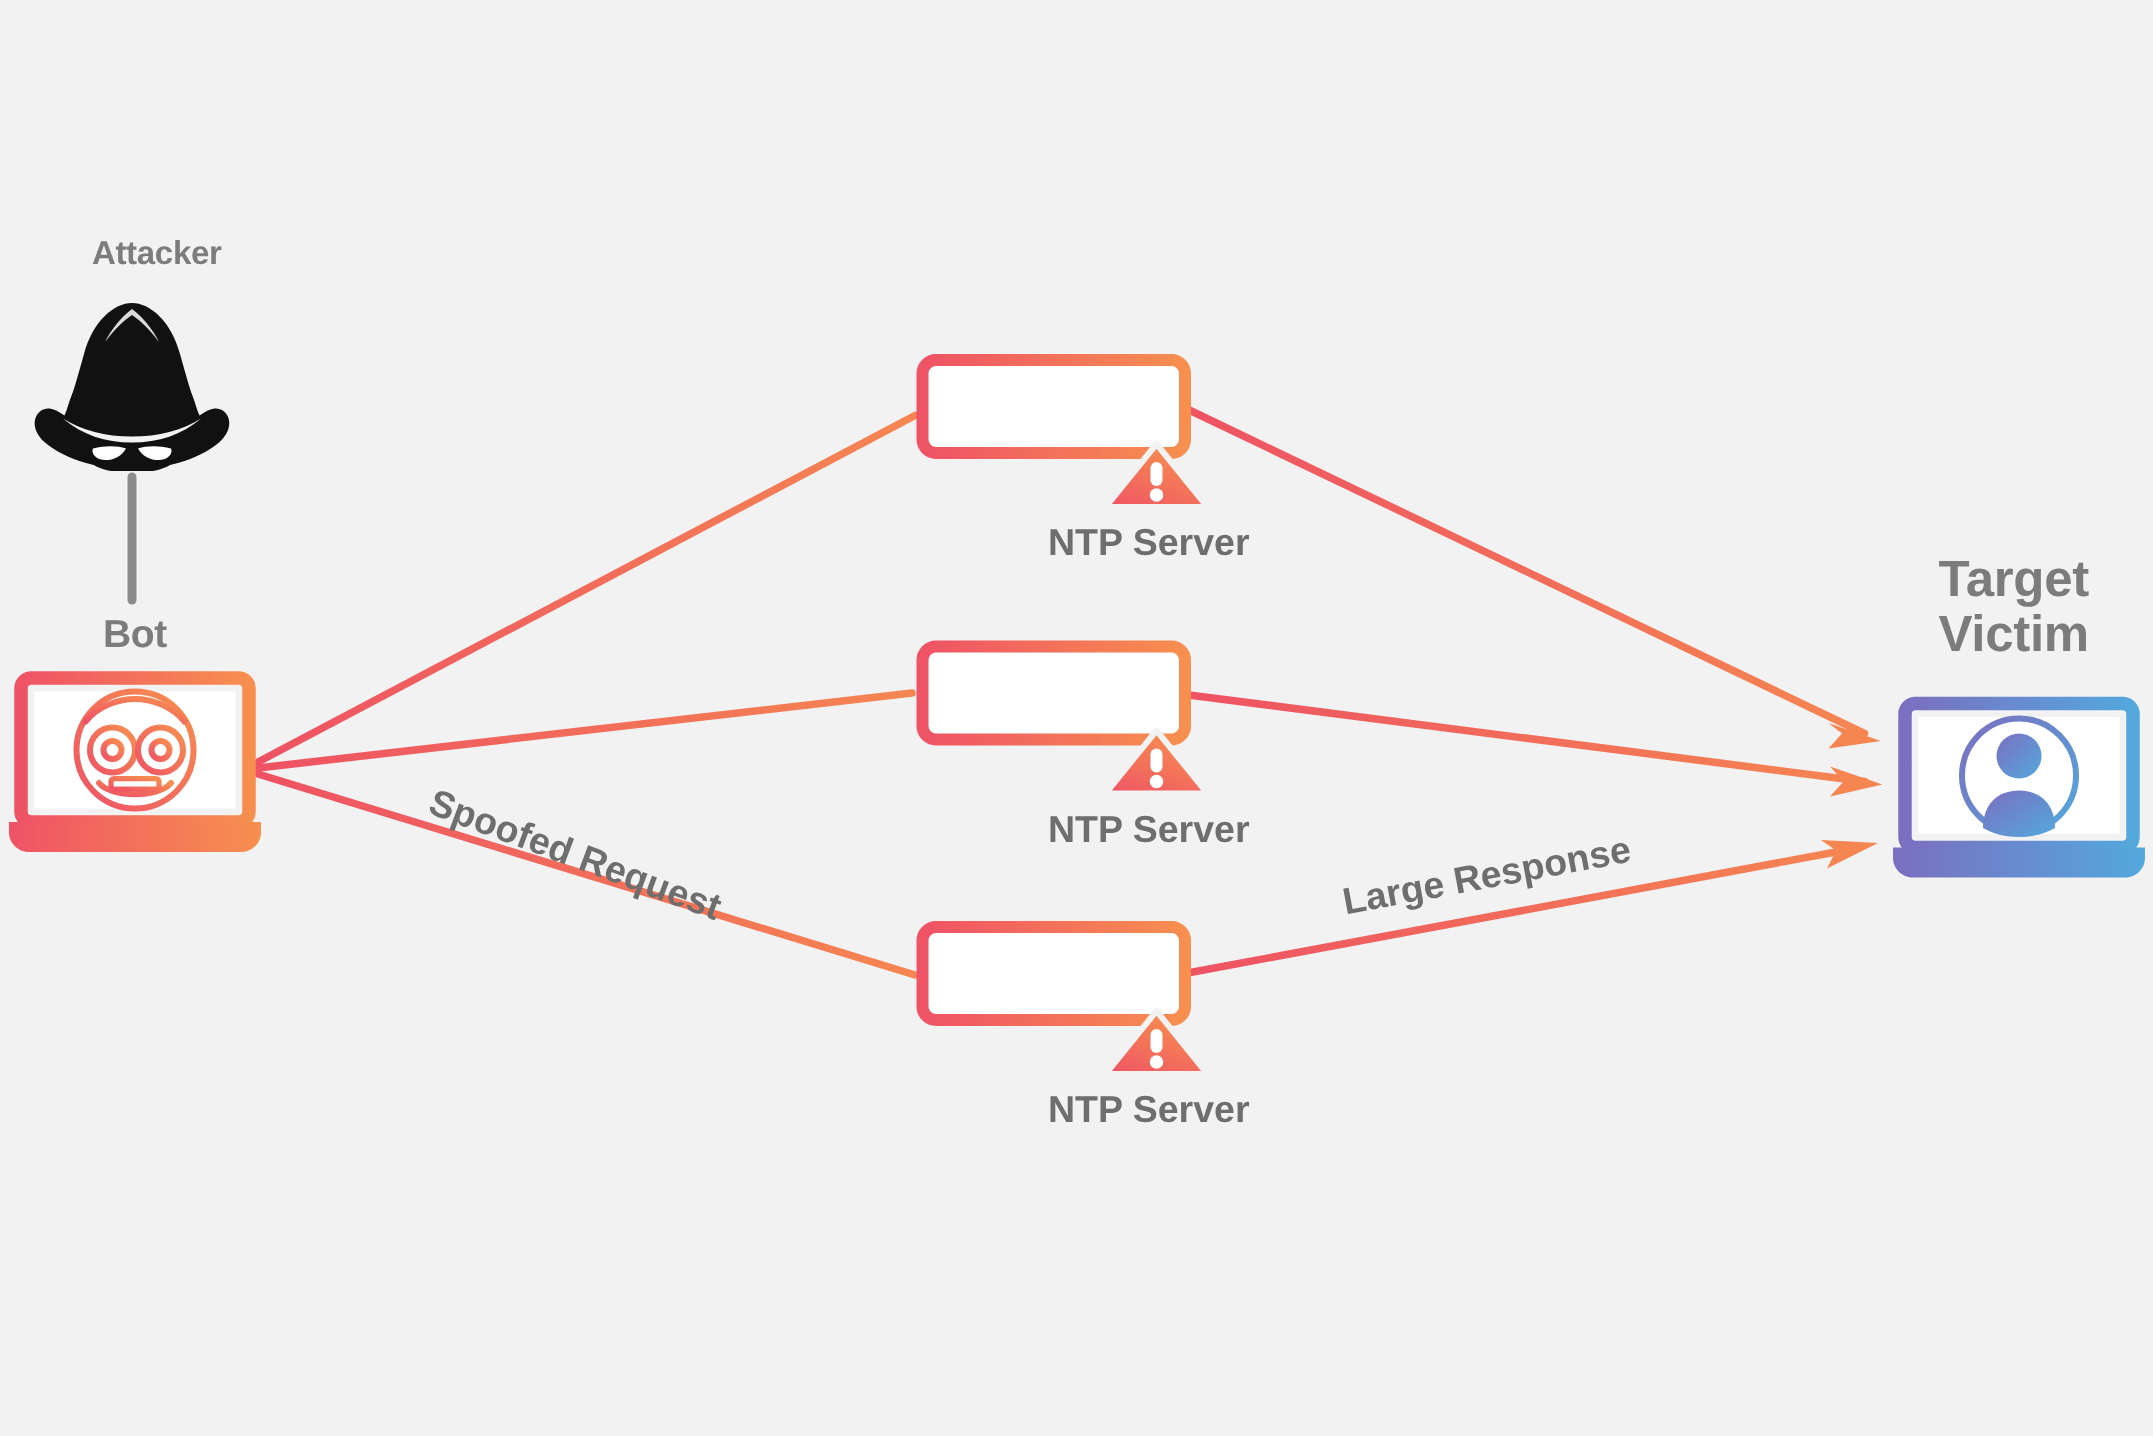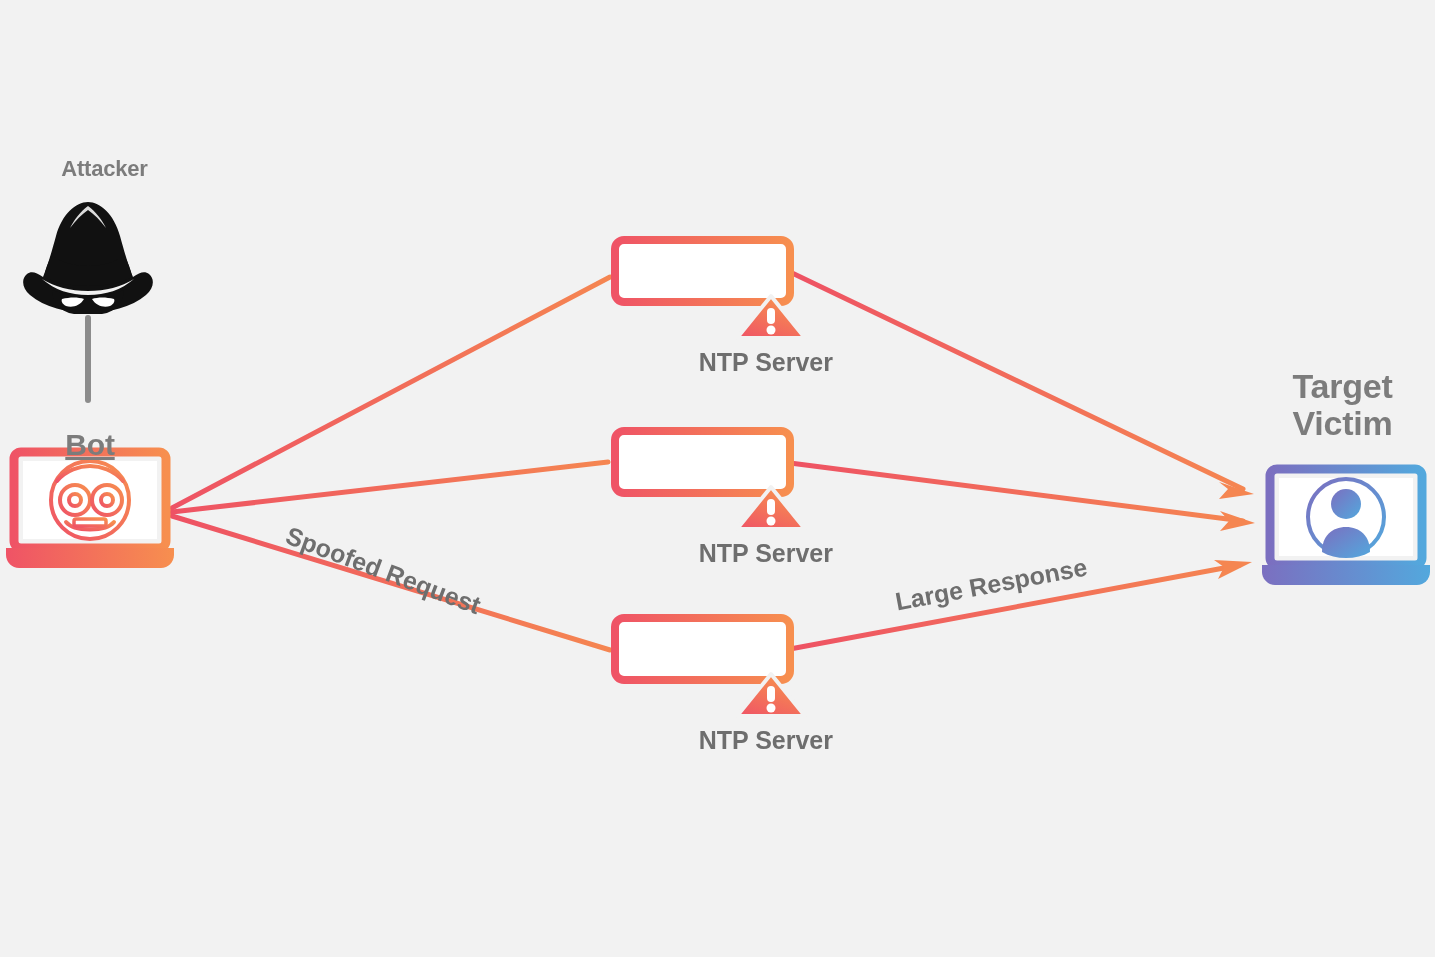"Bot" #label-bot { font-size: 30px -> 26px; text-decoration: underline -> none; top: 429px -> 408px }
